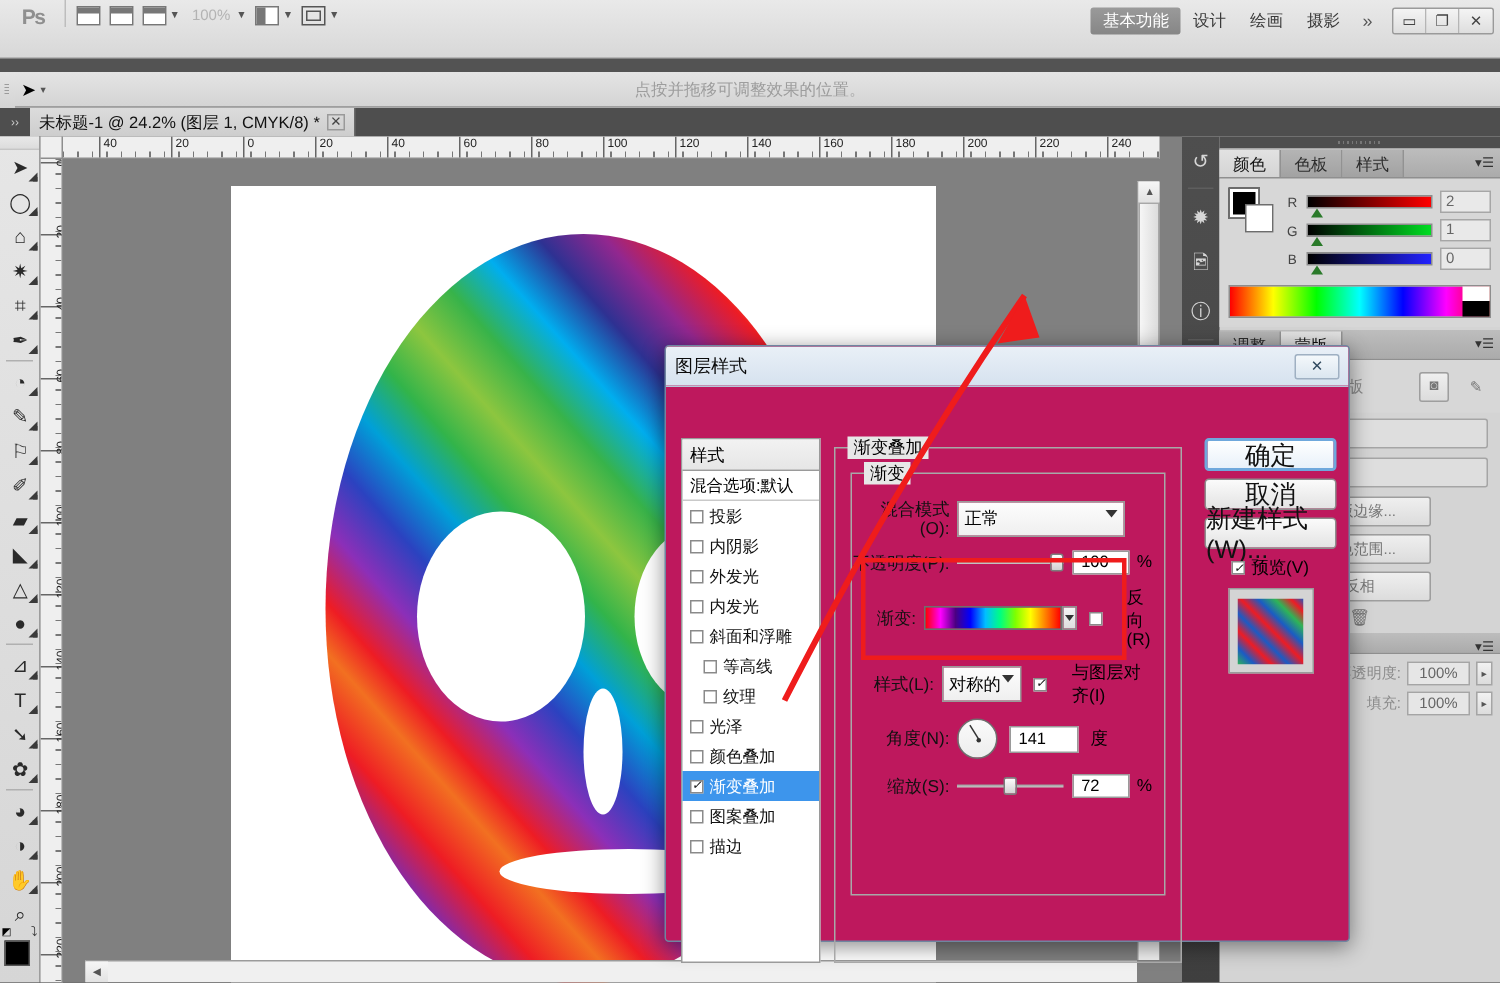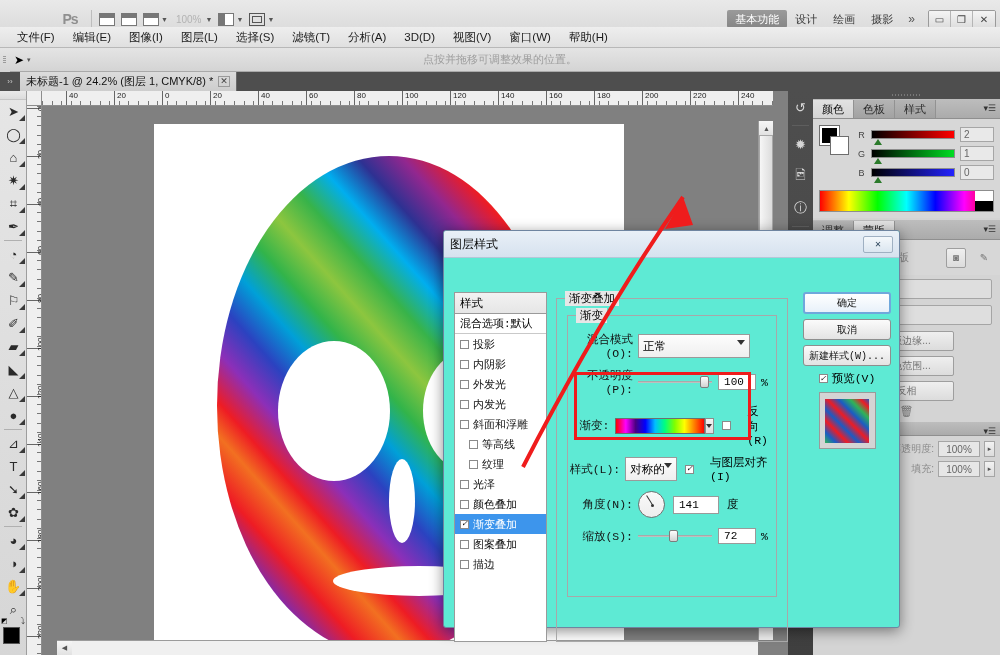"Ps" .appbar { align-items: center -> flex-start; padding-left: 48px -> none }
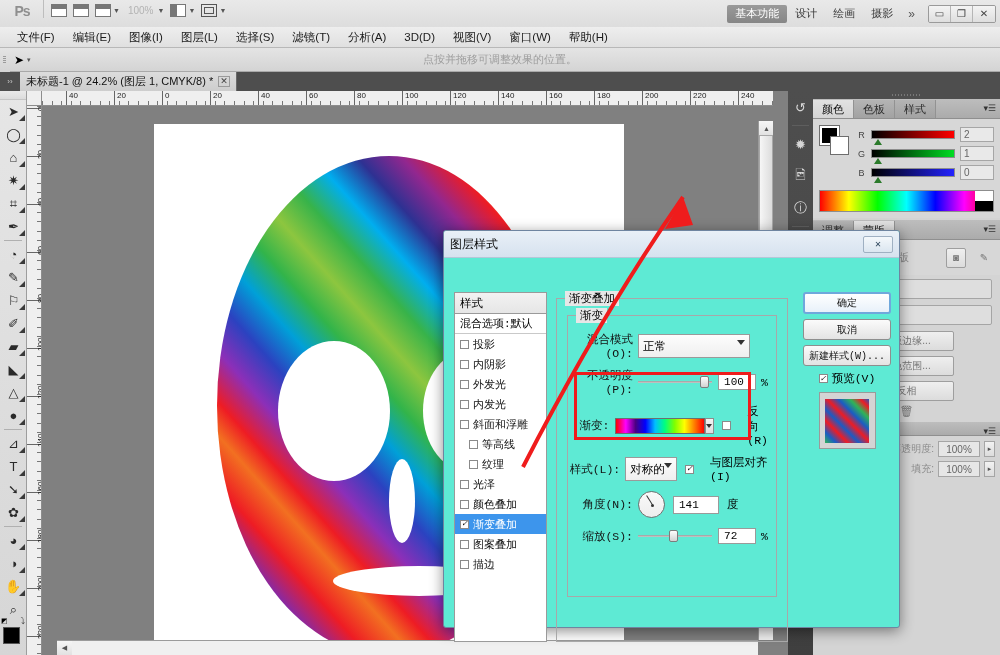"文件(F)" div.menubar { html: <div> <div>文件(F)</div> <div>编辑(E)</div> <div>图像(I)</div> <div>图层(L)</div> <div>选择(S)</div> <div>滤镜(T)</div> <div>分析(A)</div> <div>3D(D)</div> <div>视图(V)</div> <div>窗口(W)</div> <div>帮助(H)</div> </div> -> none }
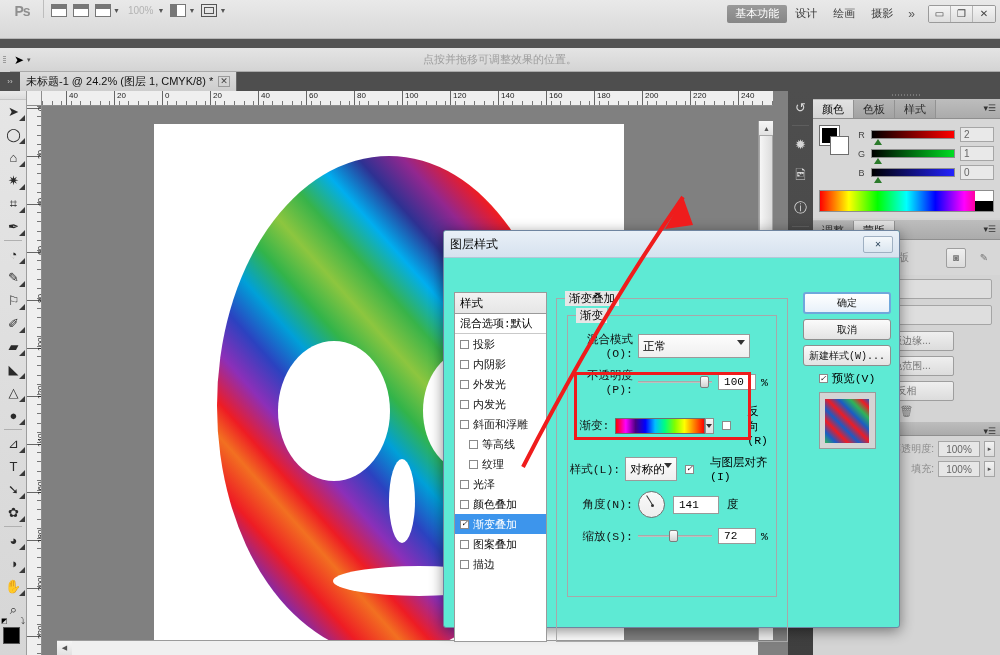"图层样式" .dialog { background: #5eead4 -> #be185d; font-family: Liberation Mono, monospace -> none }
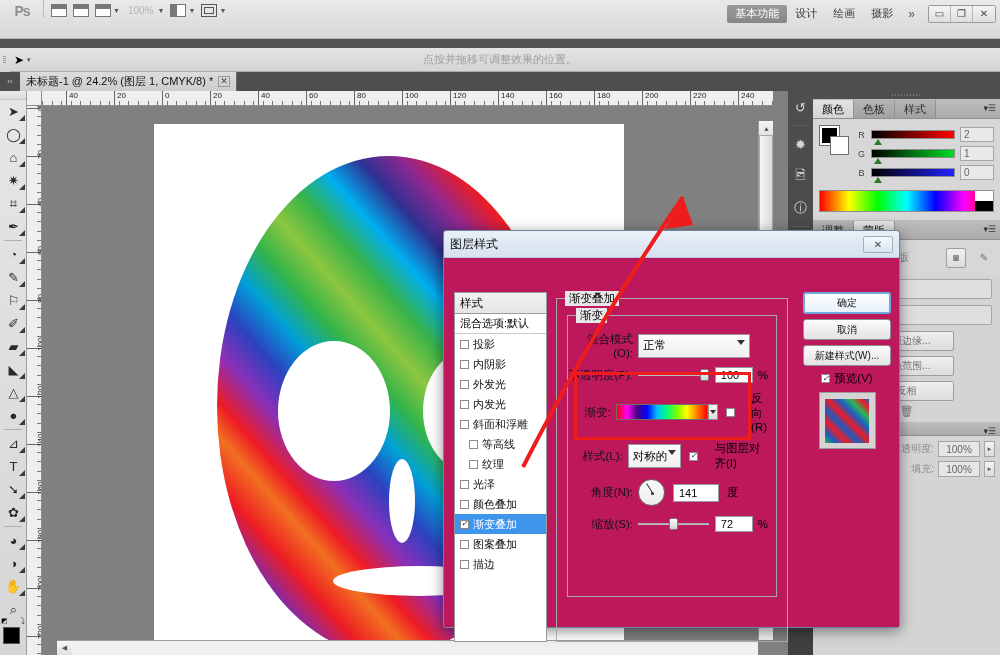"确定" .dbtn { font-size: 10px -> 17px }
